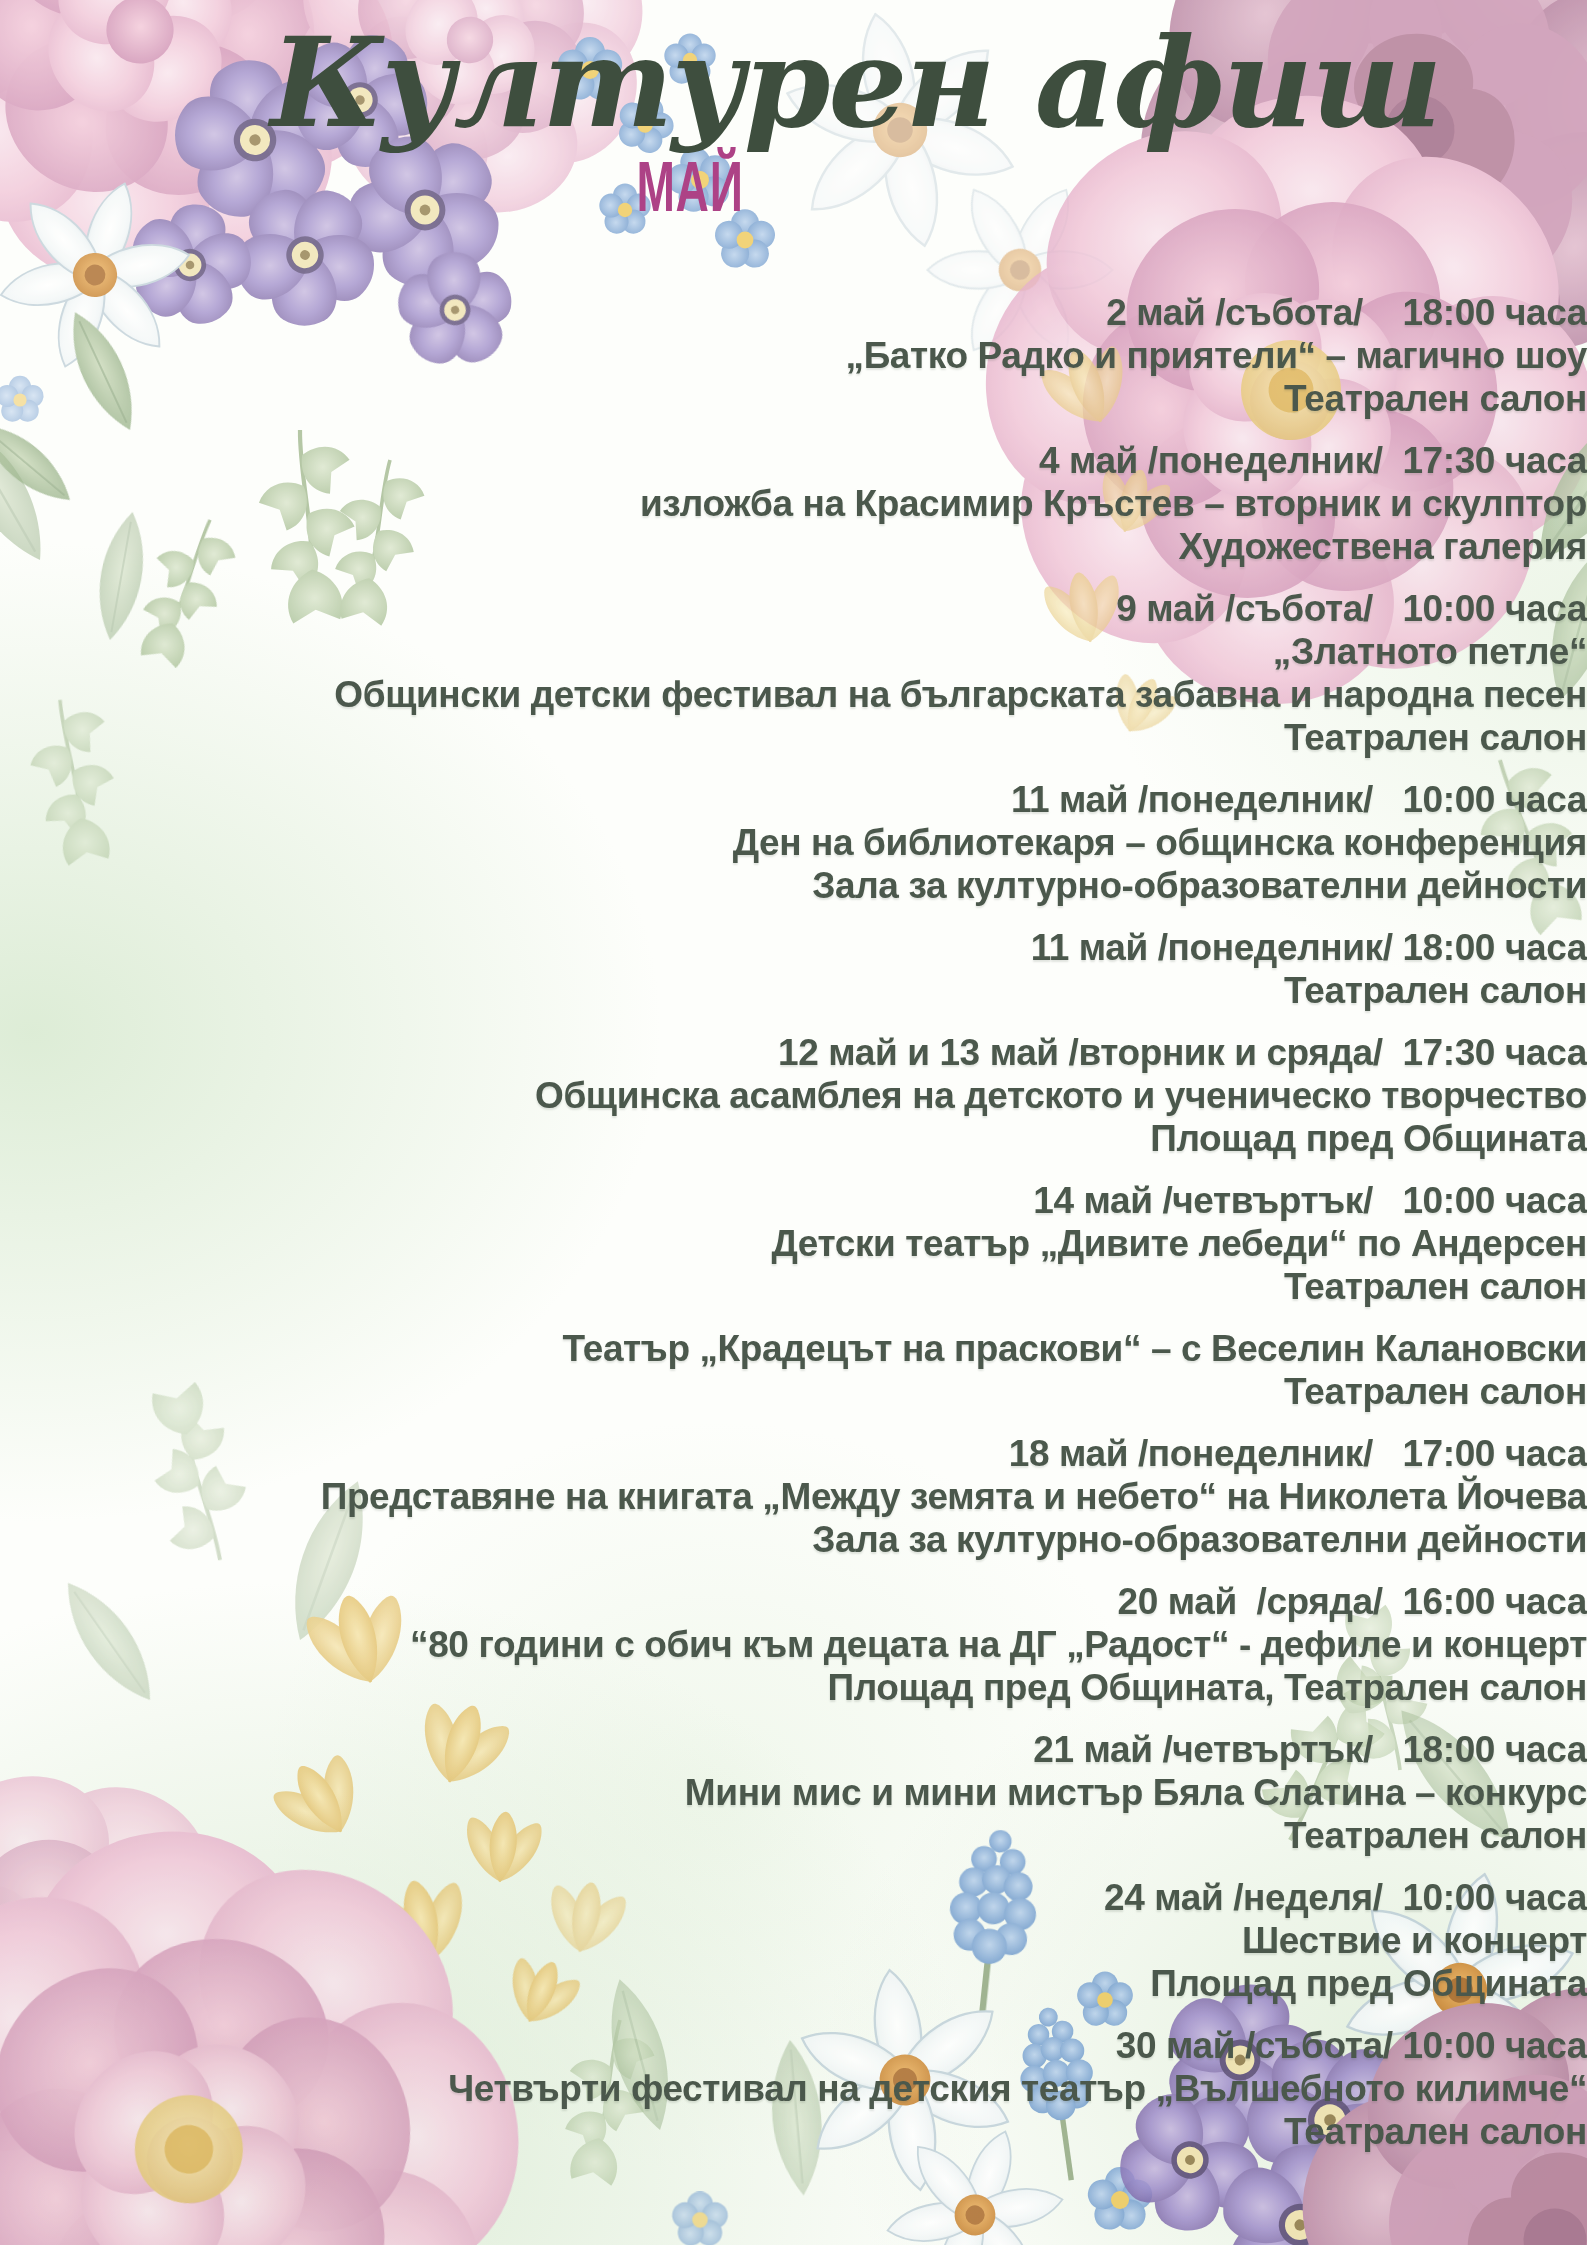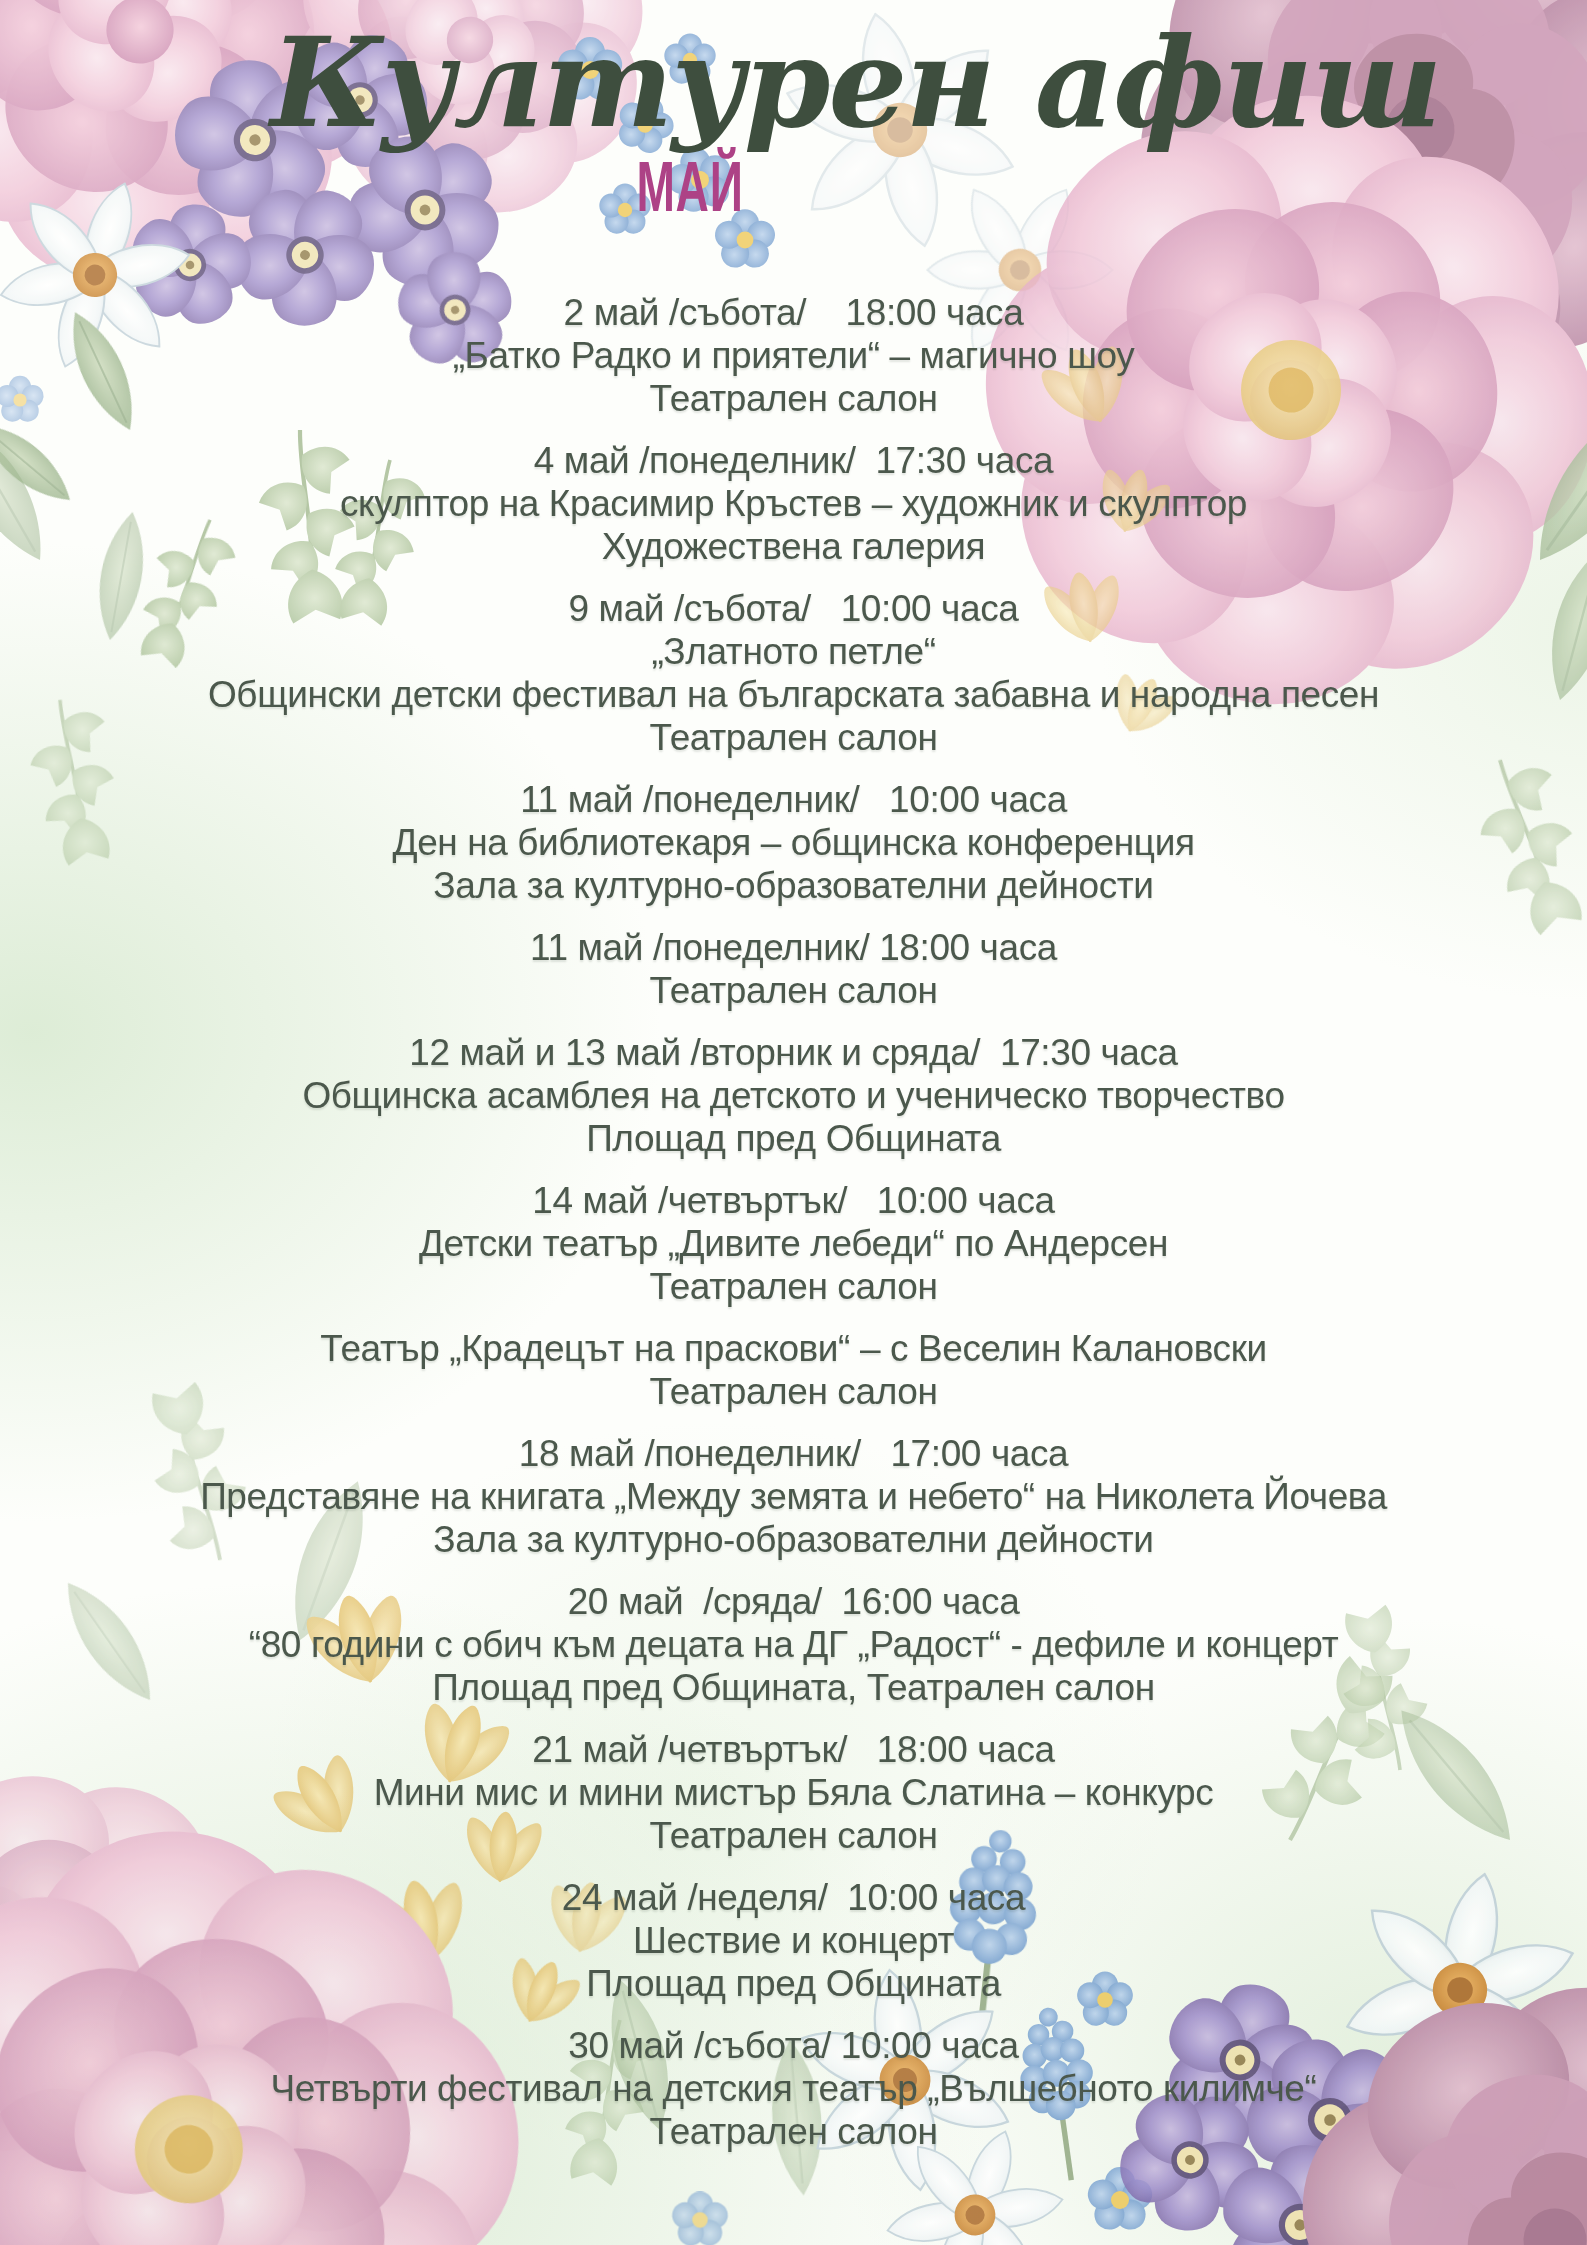"2 май /събота/ 18:00 часа" .line { font-weight: 400 -> 700; text-align: center -> right }
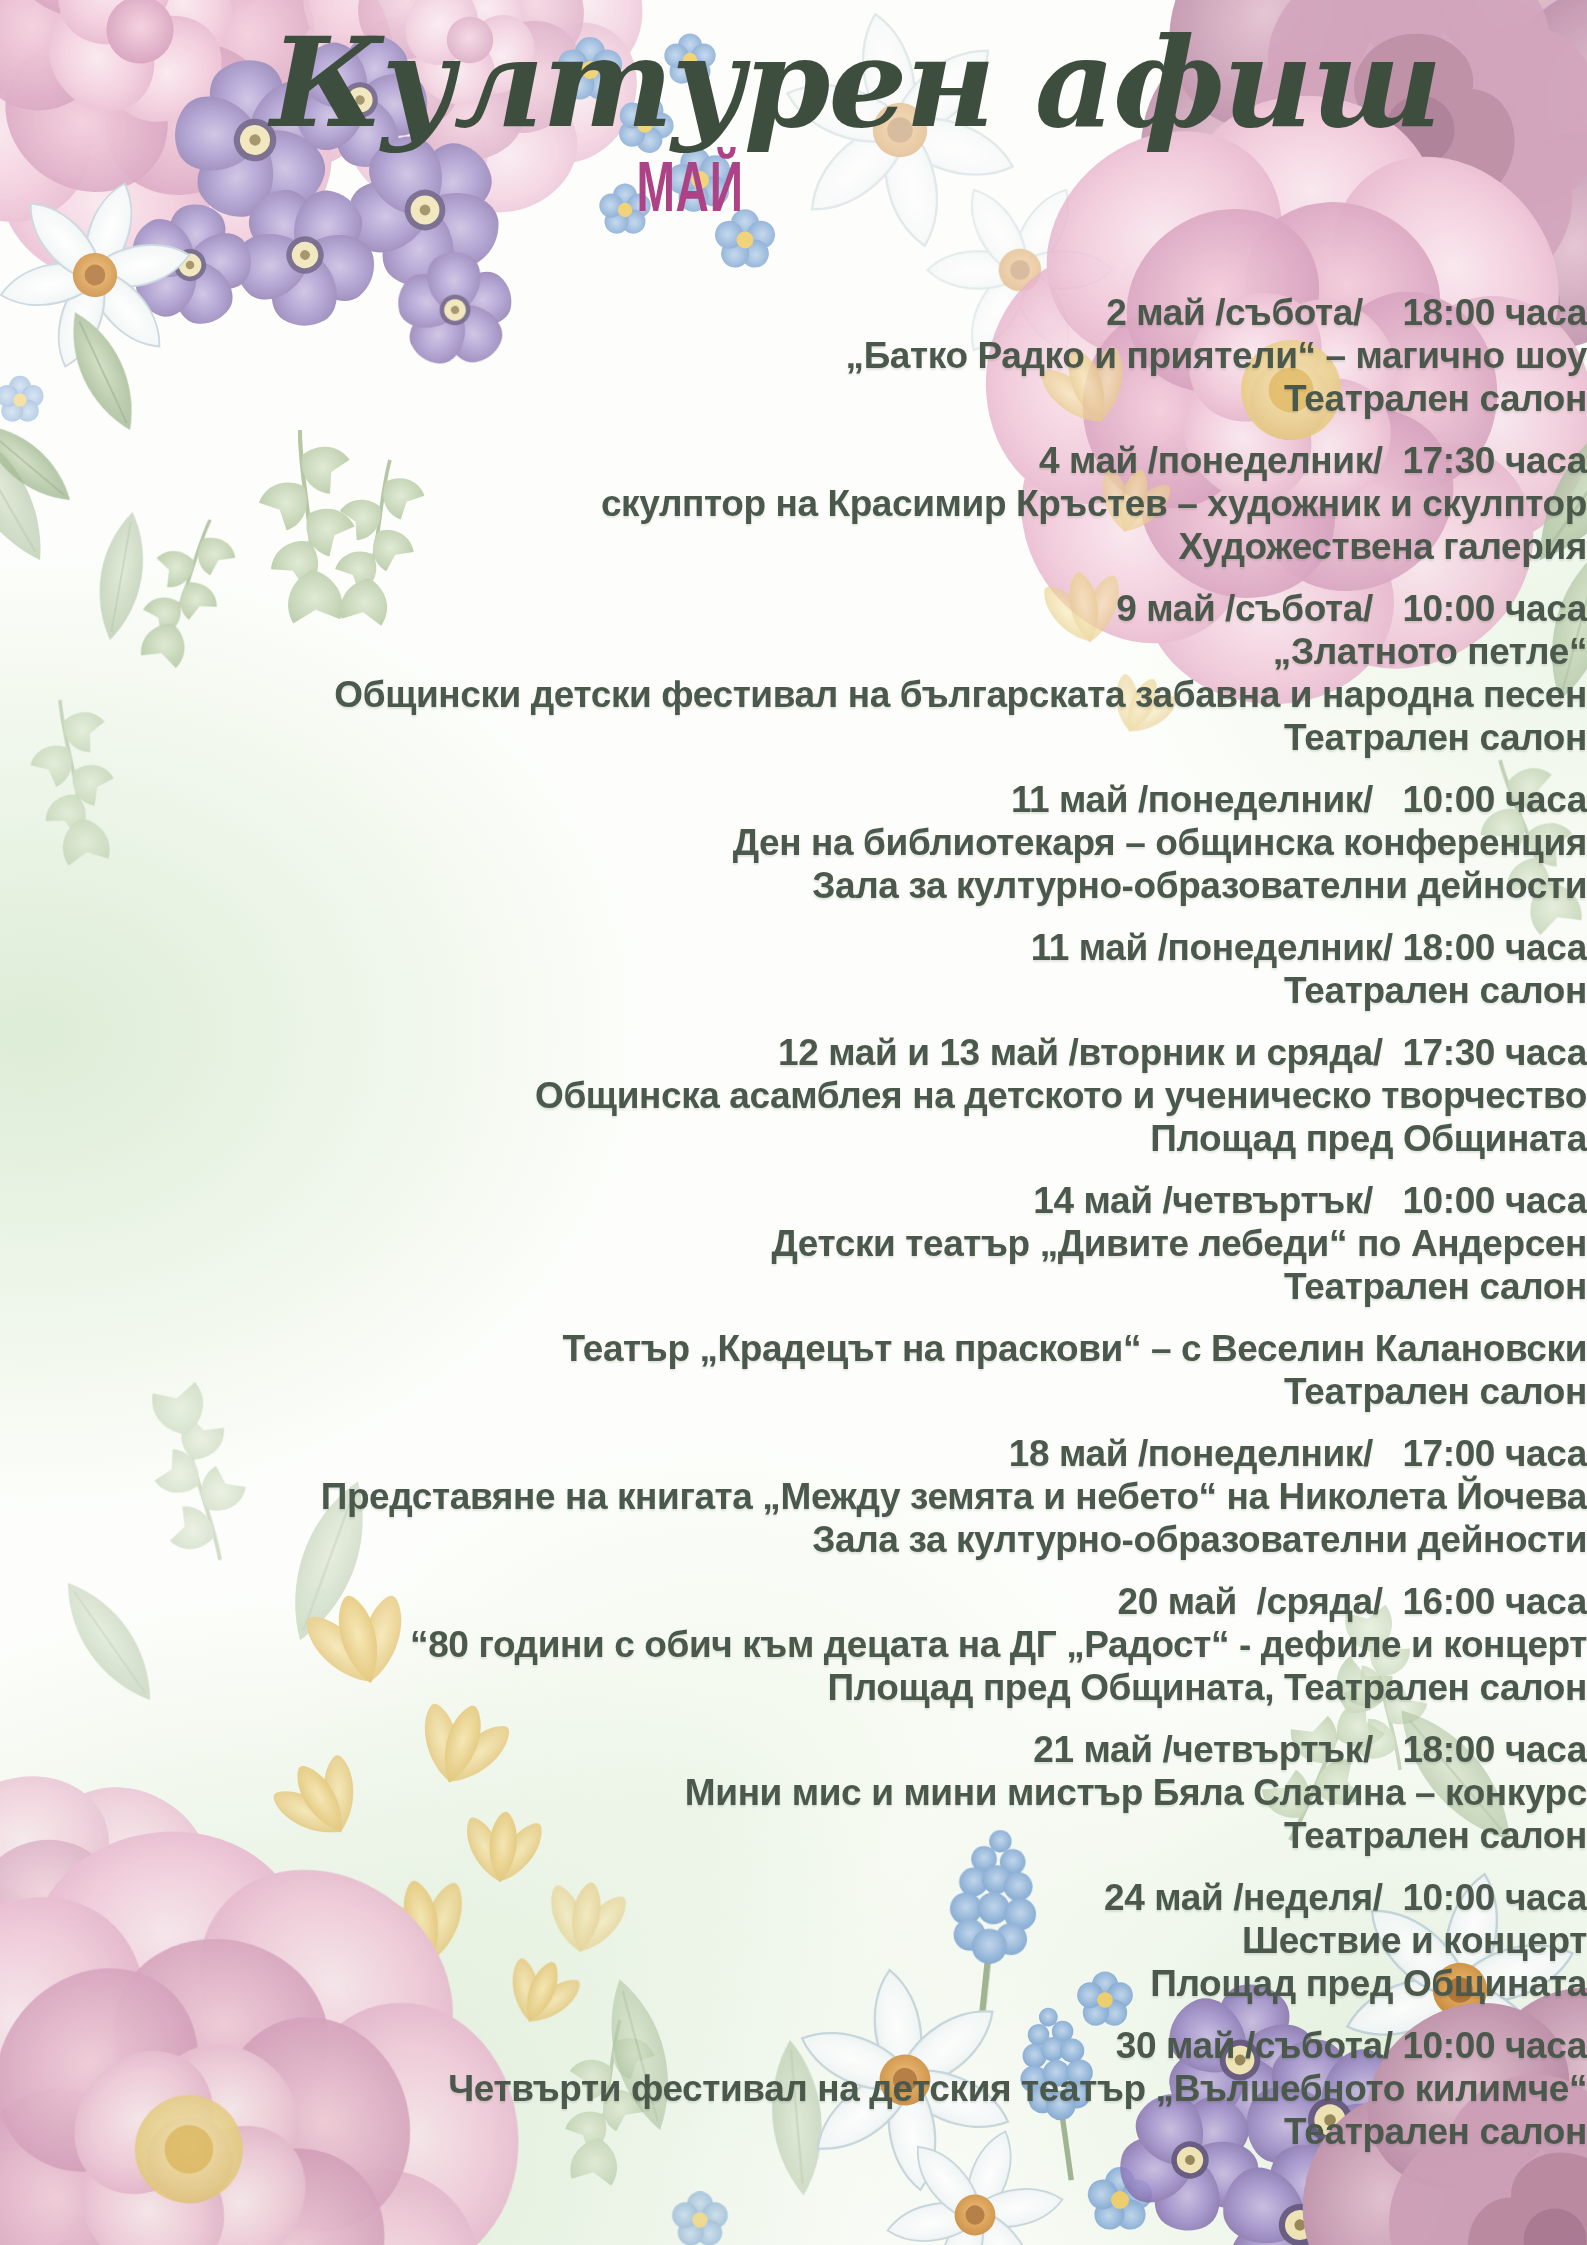"скулптор на Красимир Кръстев –" div.line { text: скулптор на Красимир Кръстев – художник -> изложба на Красимир Кръстев – вторник }
